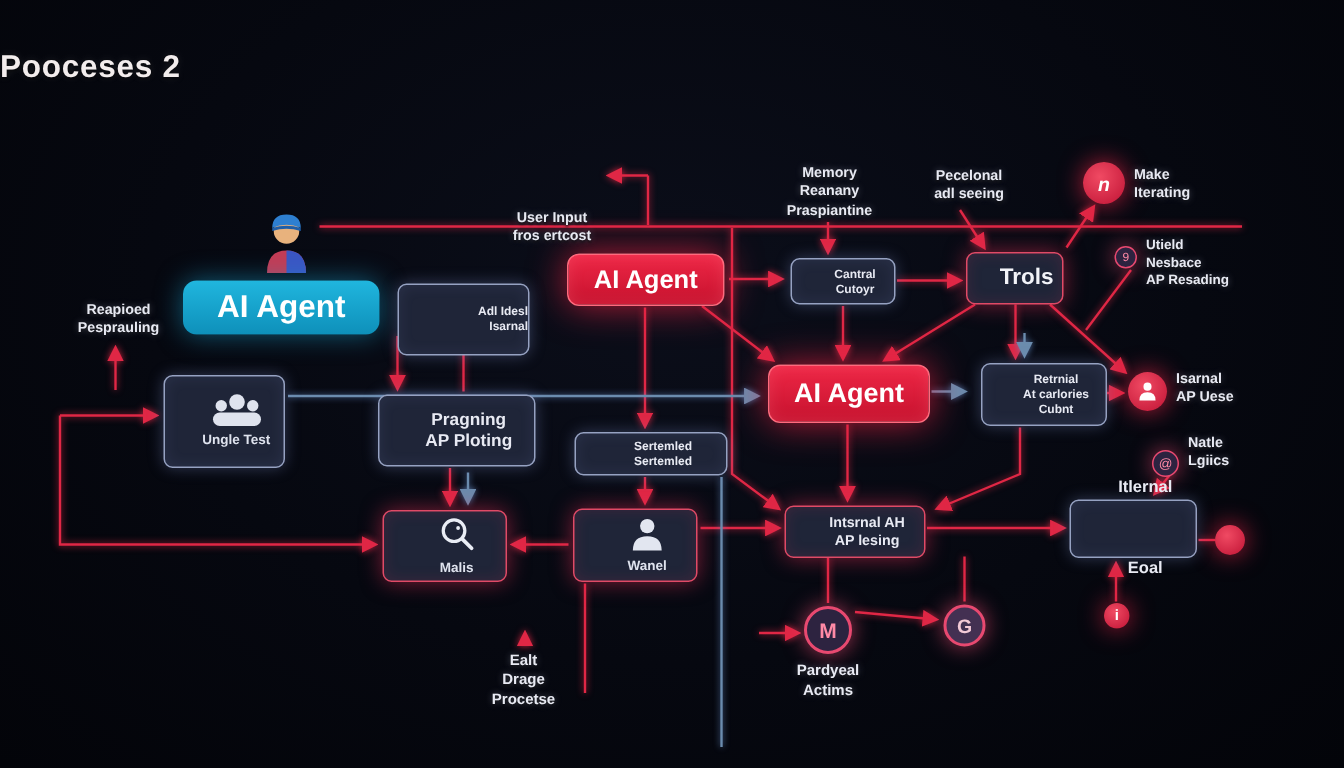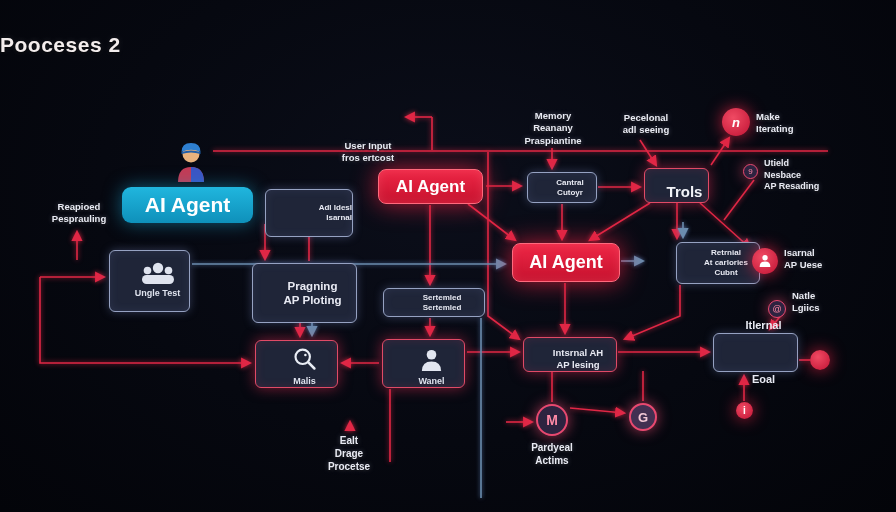"Trols" .pinkb { justify-content: flex-end -> none }
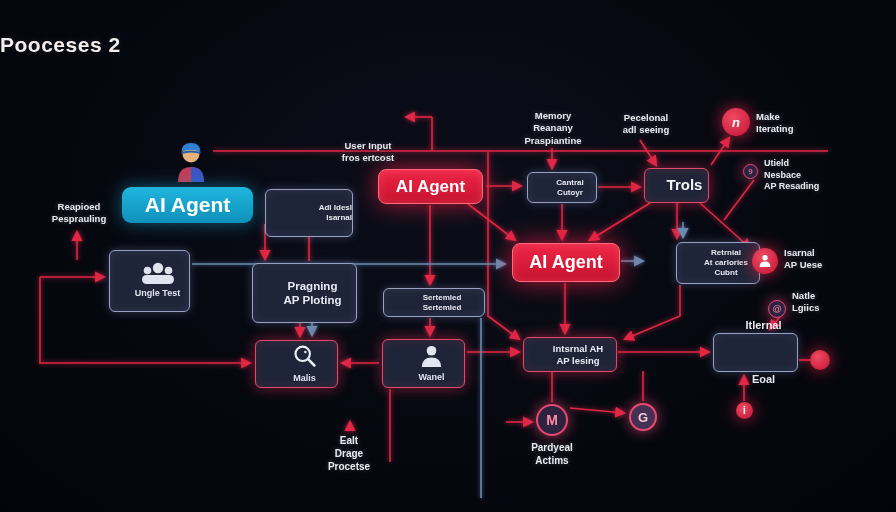"Retrnial" div.node { left: 676px -> 654px }
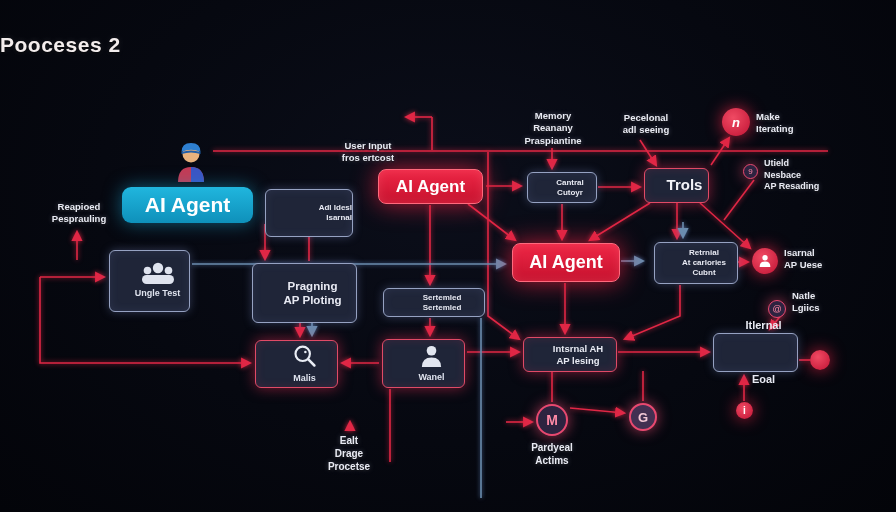"Pragning" div.node { height: 60px -> 48px }
